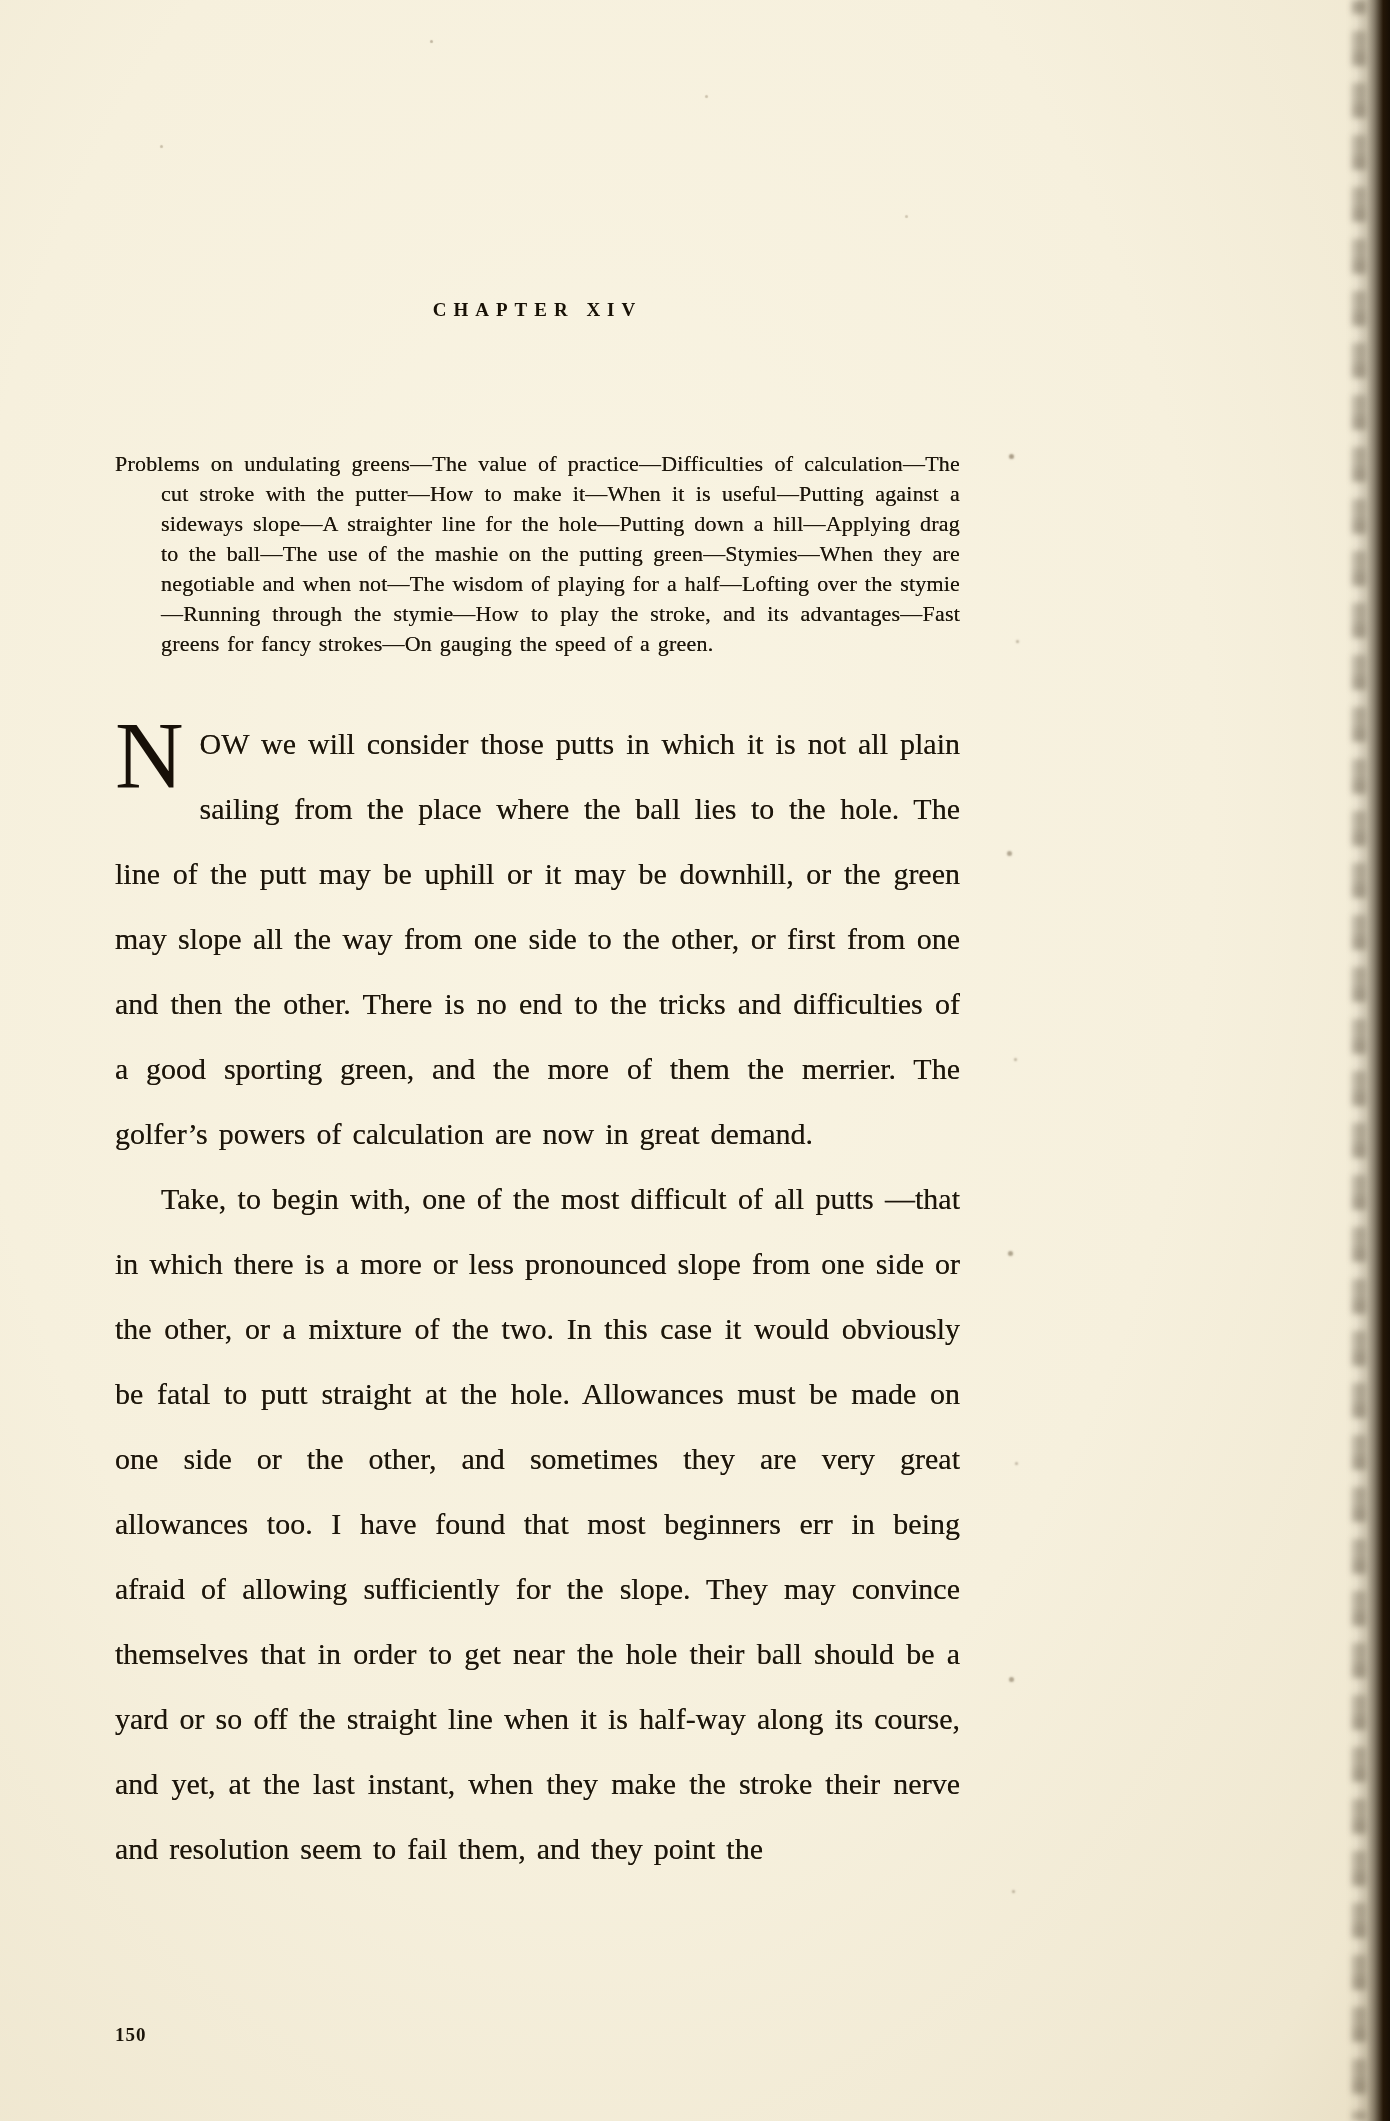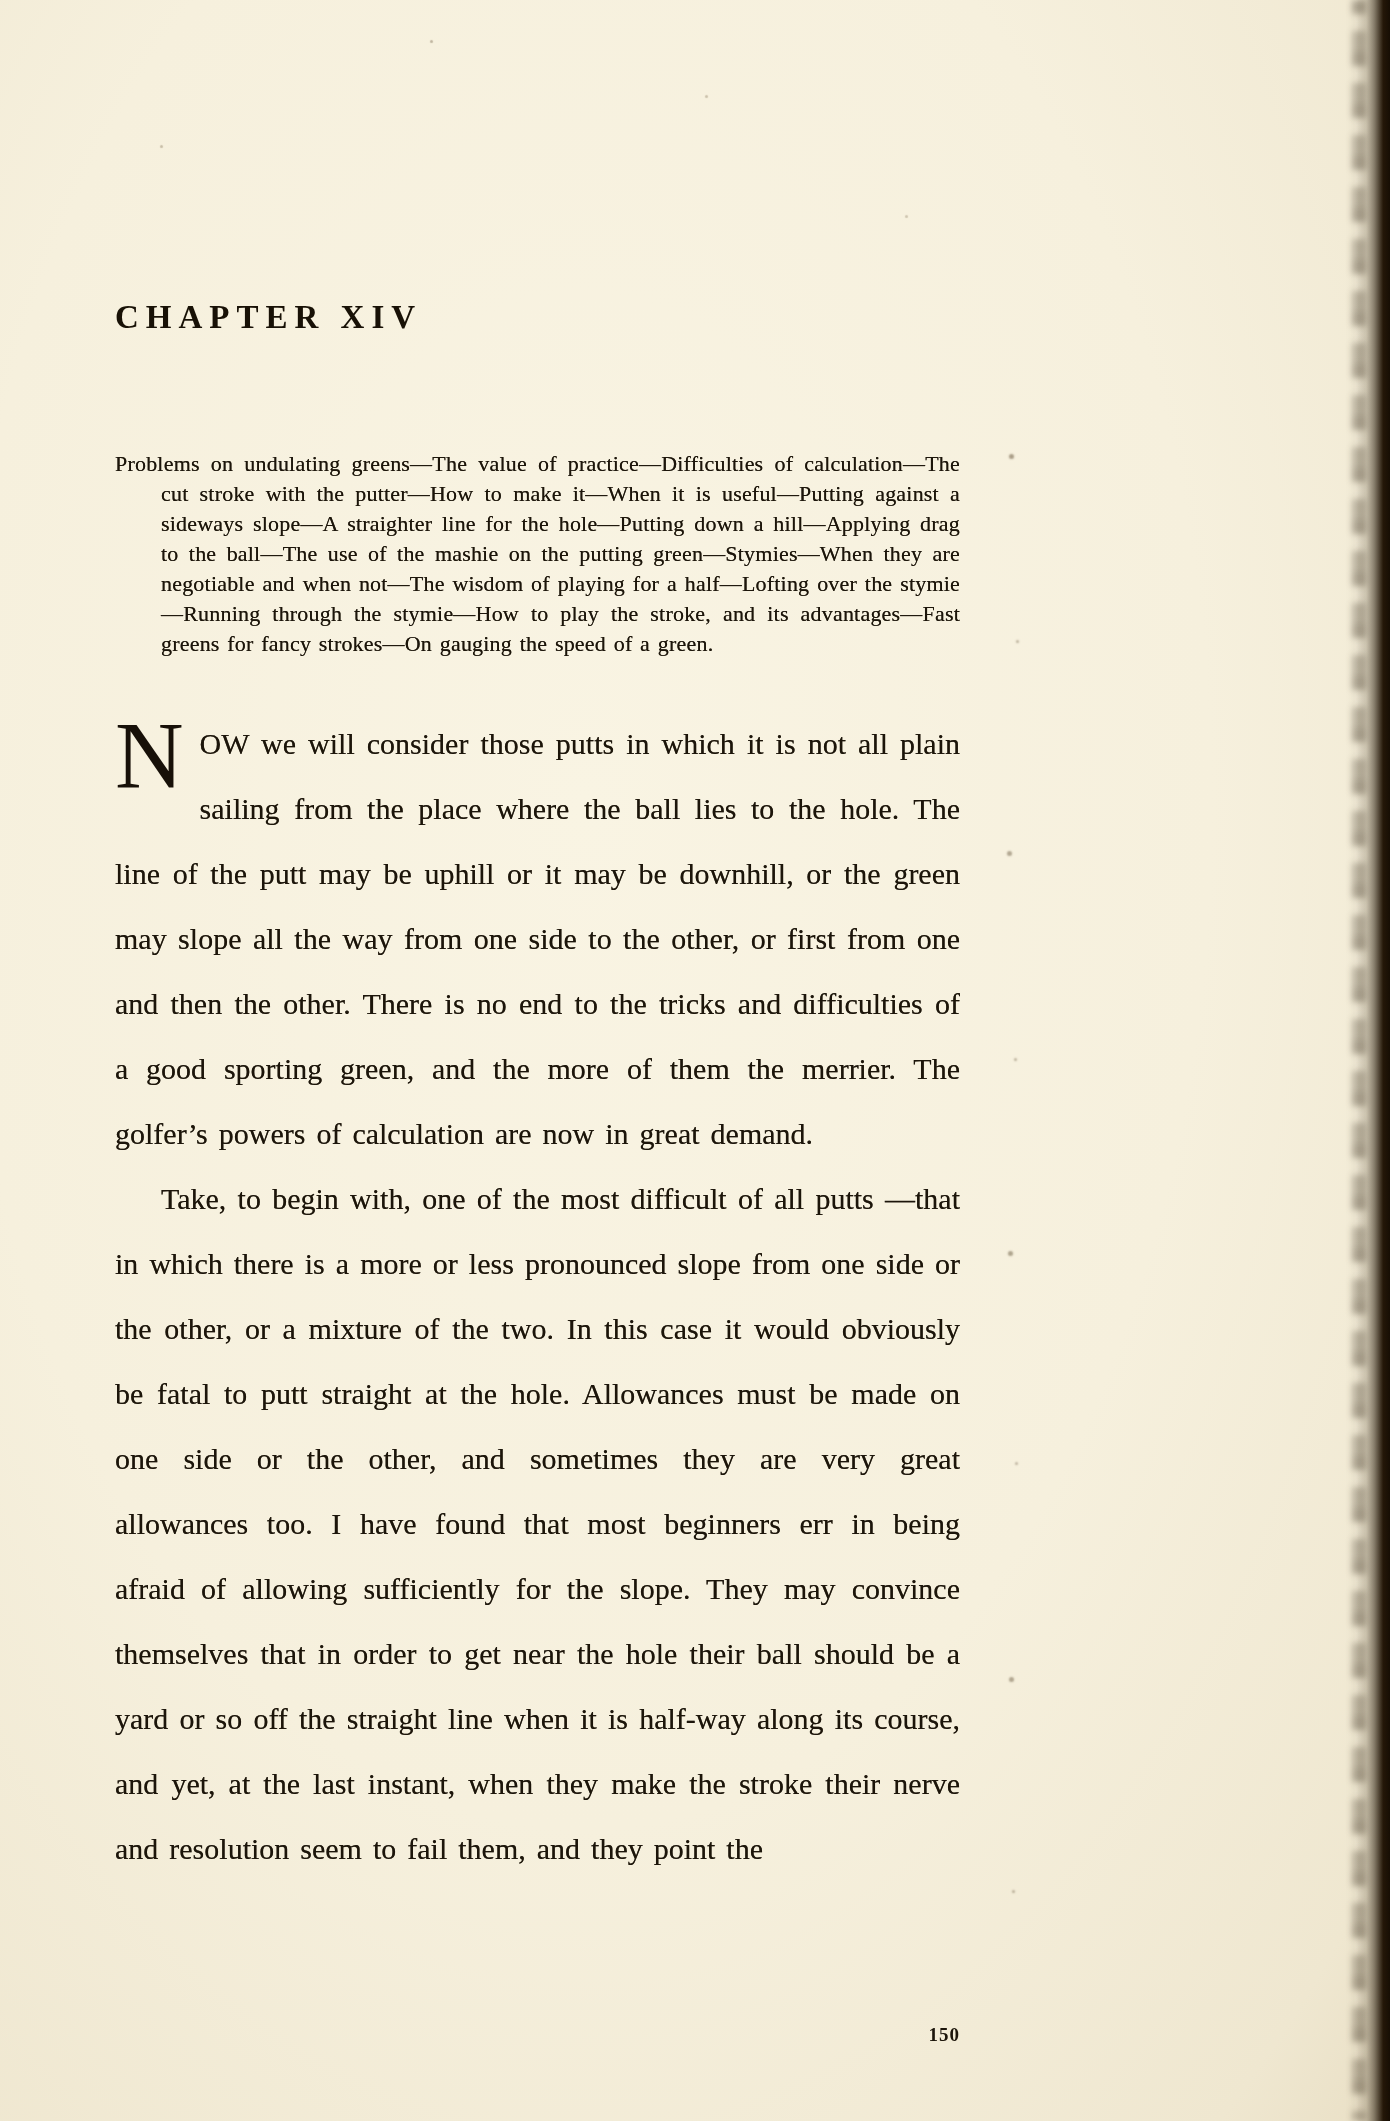"CHAPTER XIV" .chapter { font-size: 33px -> 19px; text-align: left -> center }
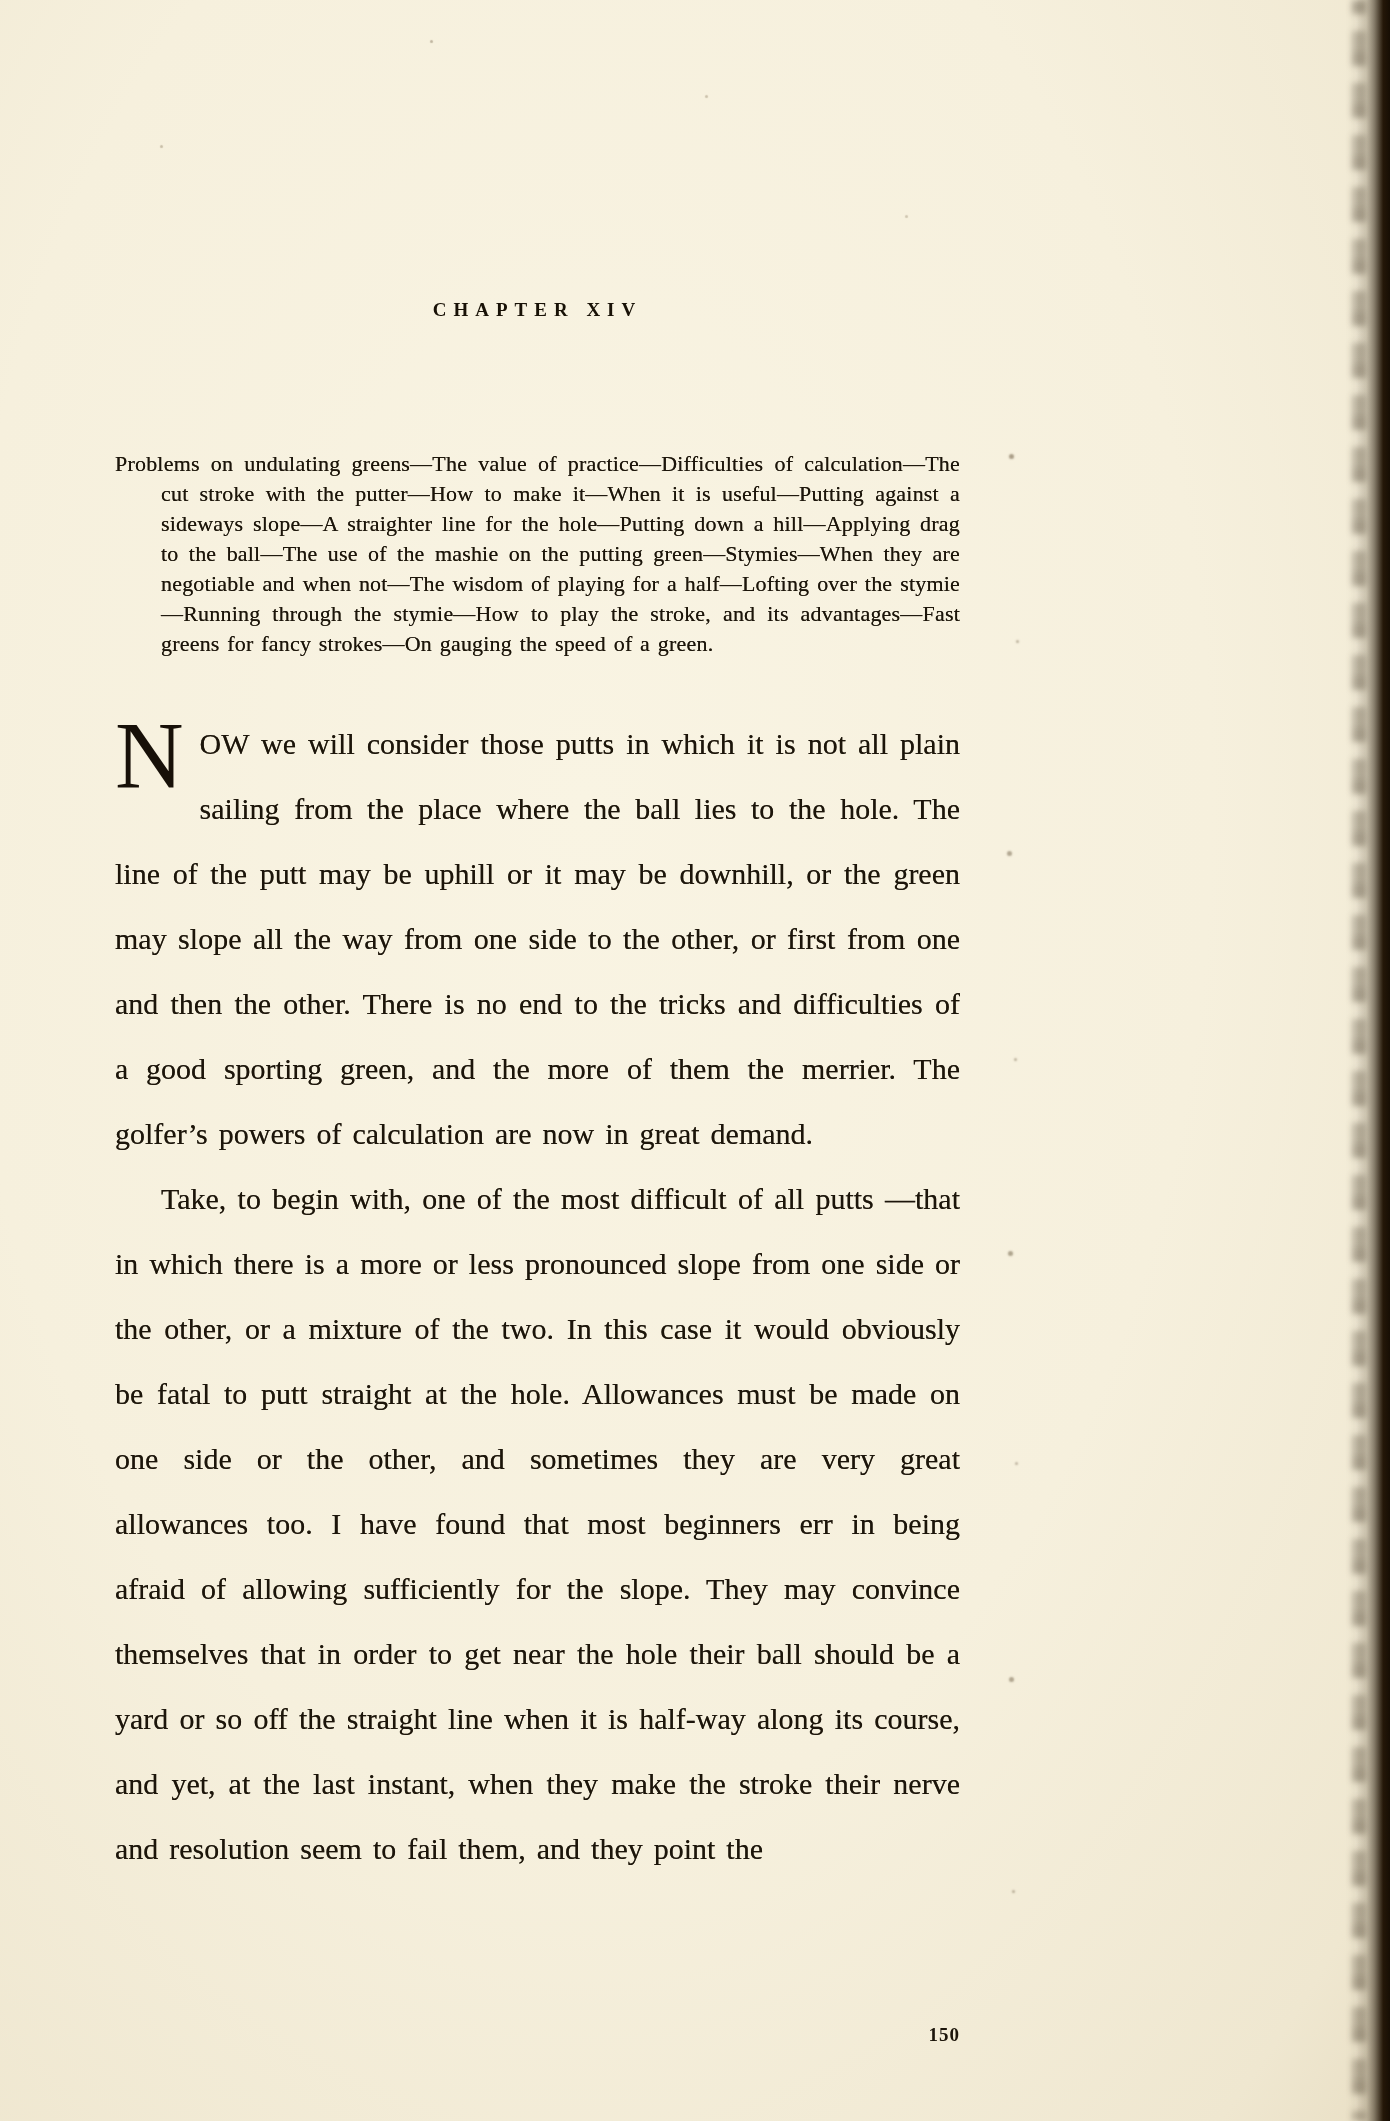"150" .page-number { text-align: right -> left }
